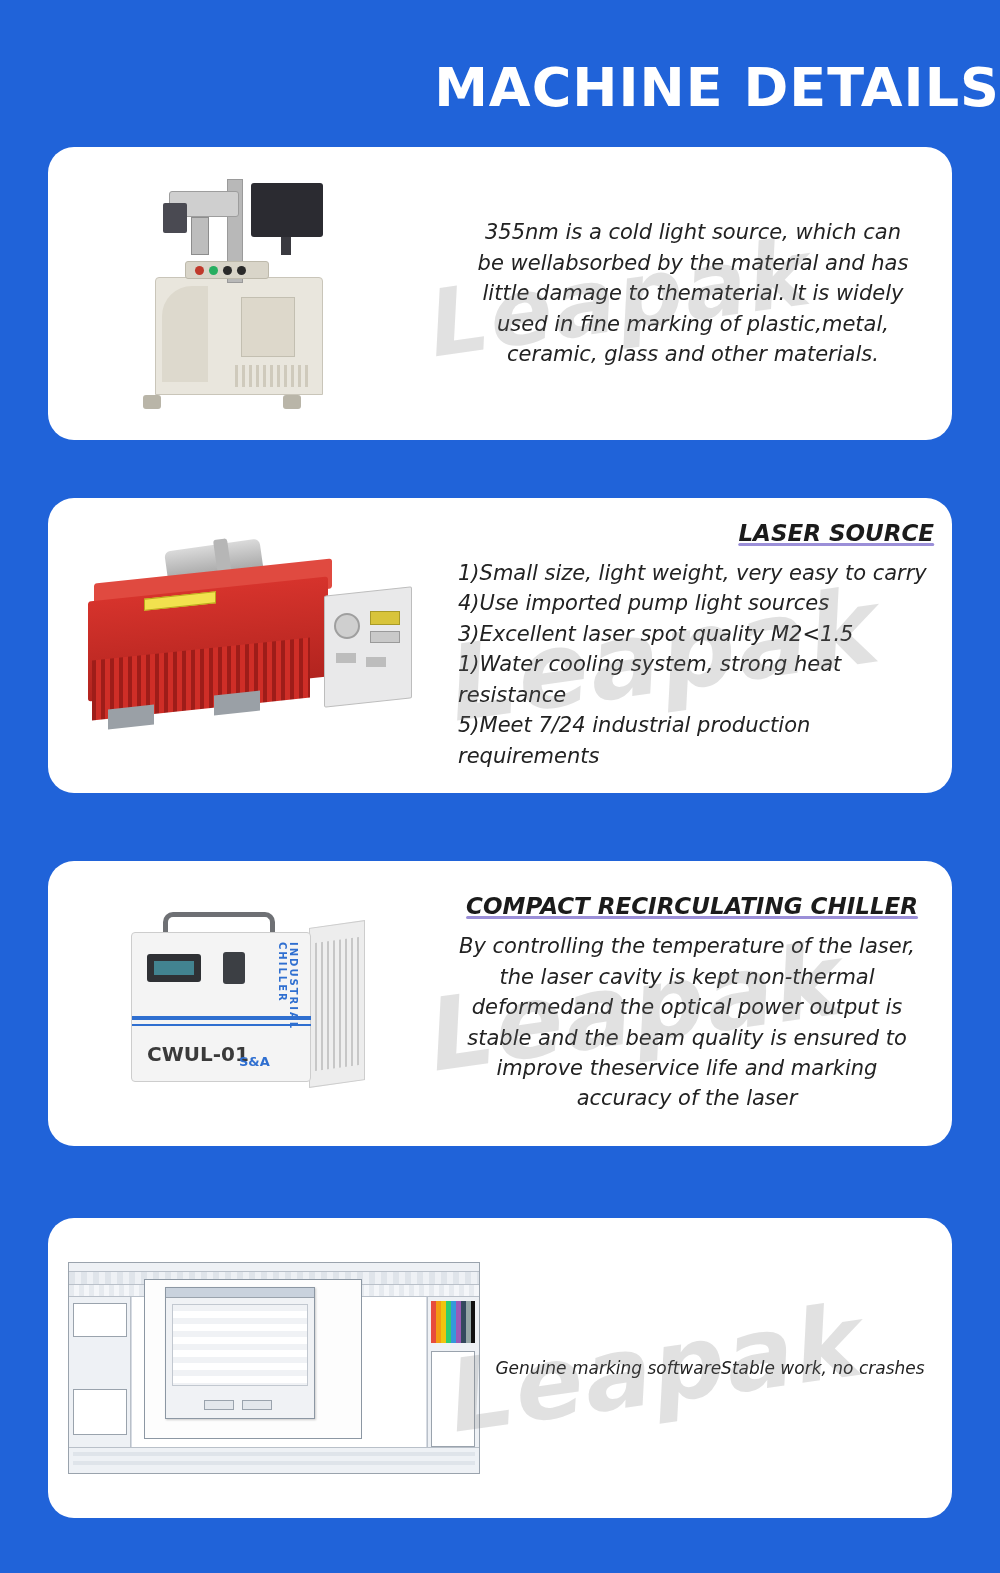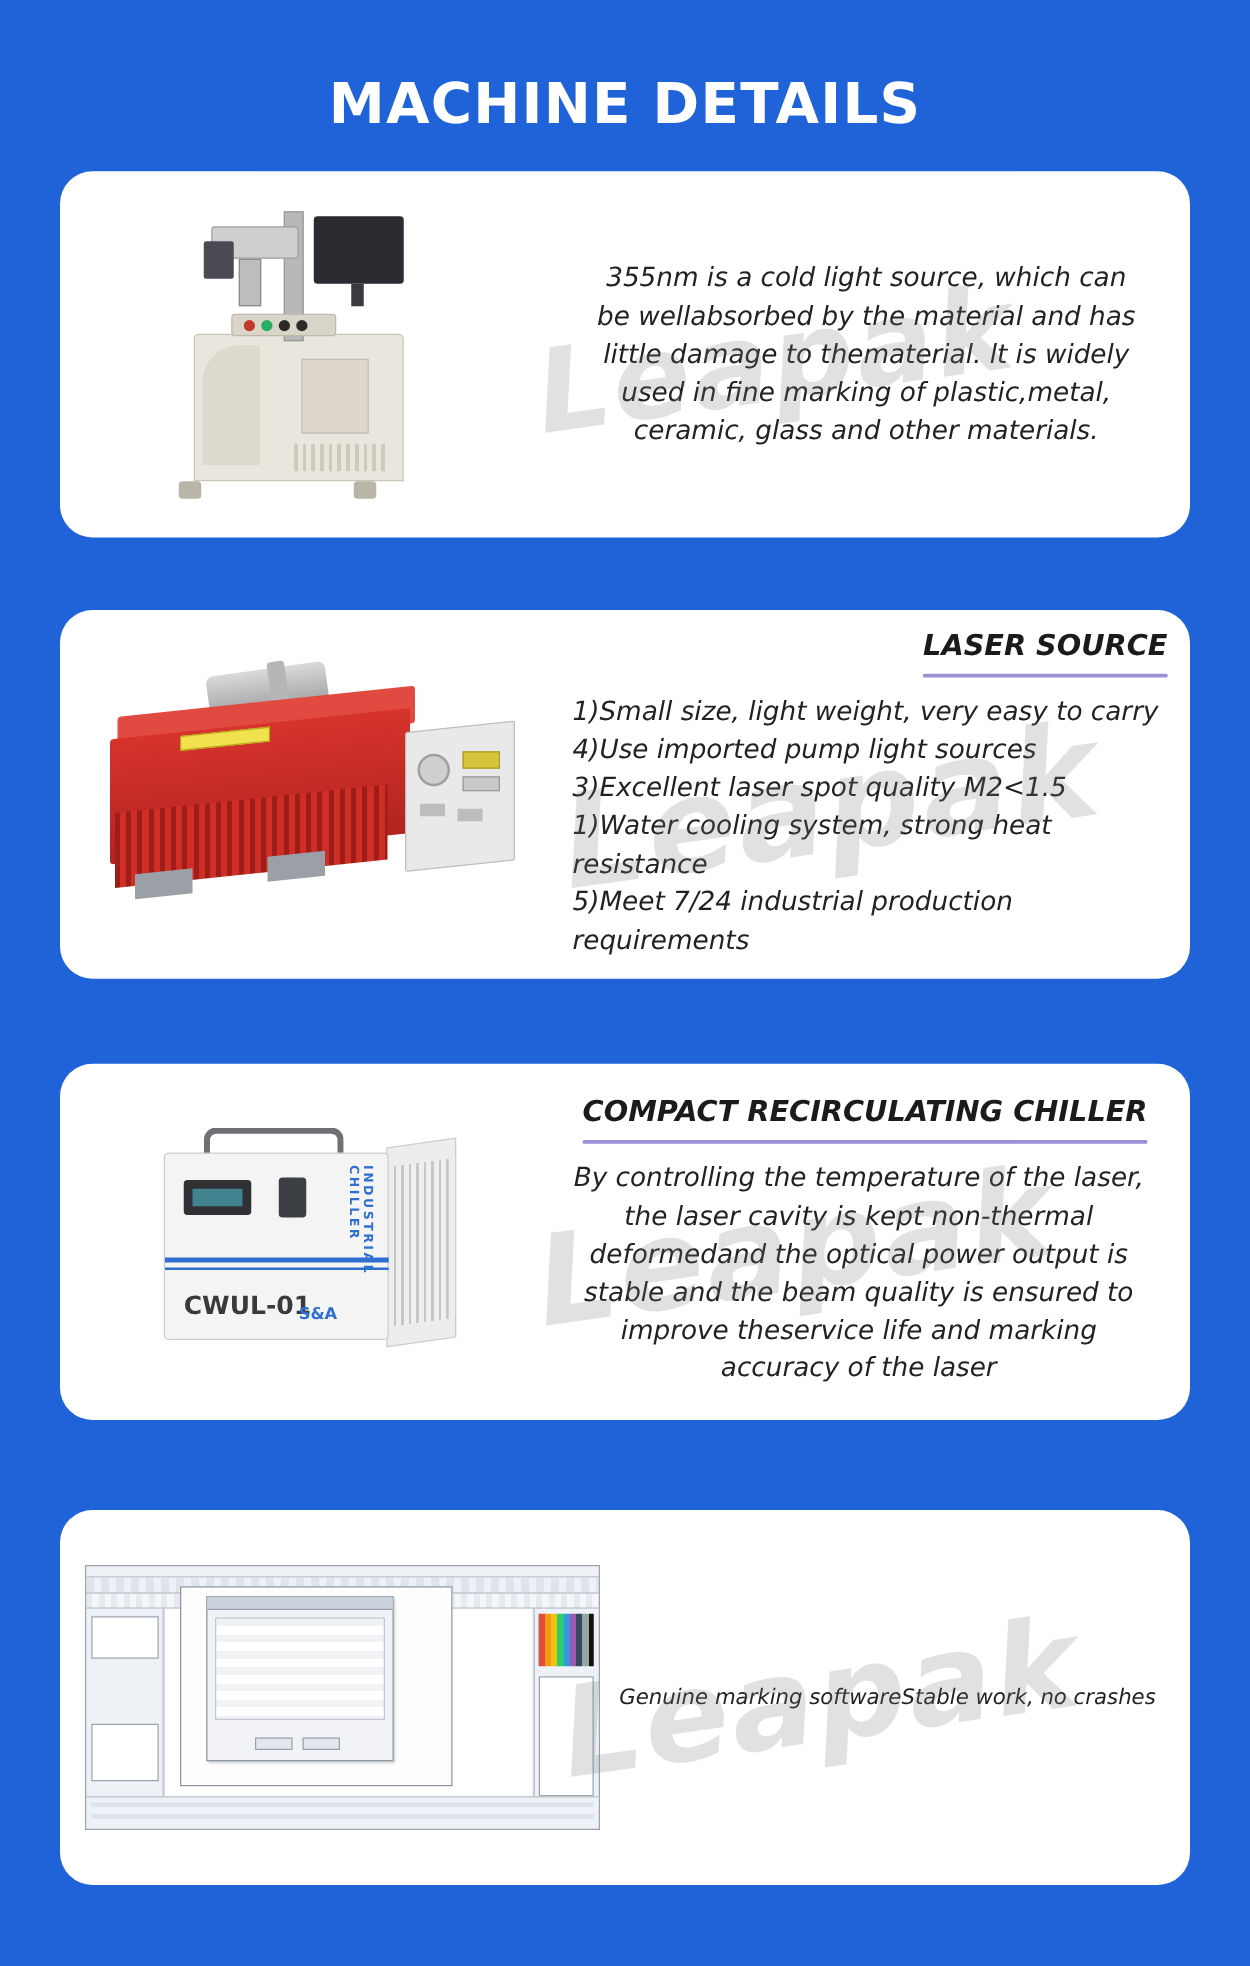"MACHINE DETAILS" .page-title { font-size: 45px -> 54px; text-align: center -> right }
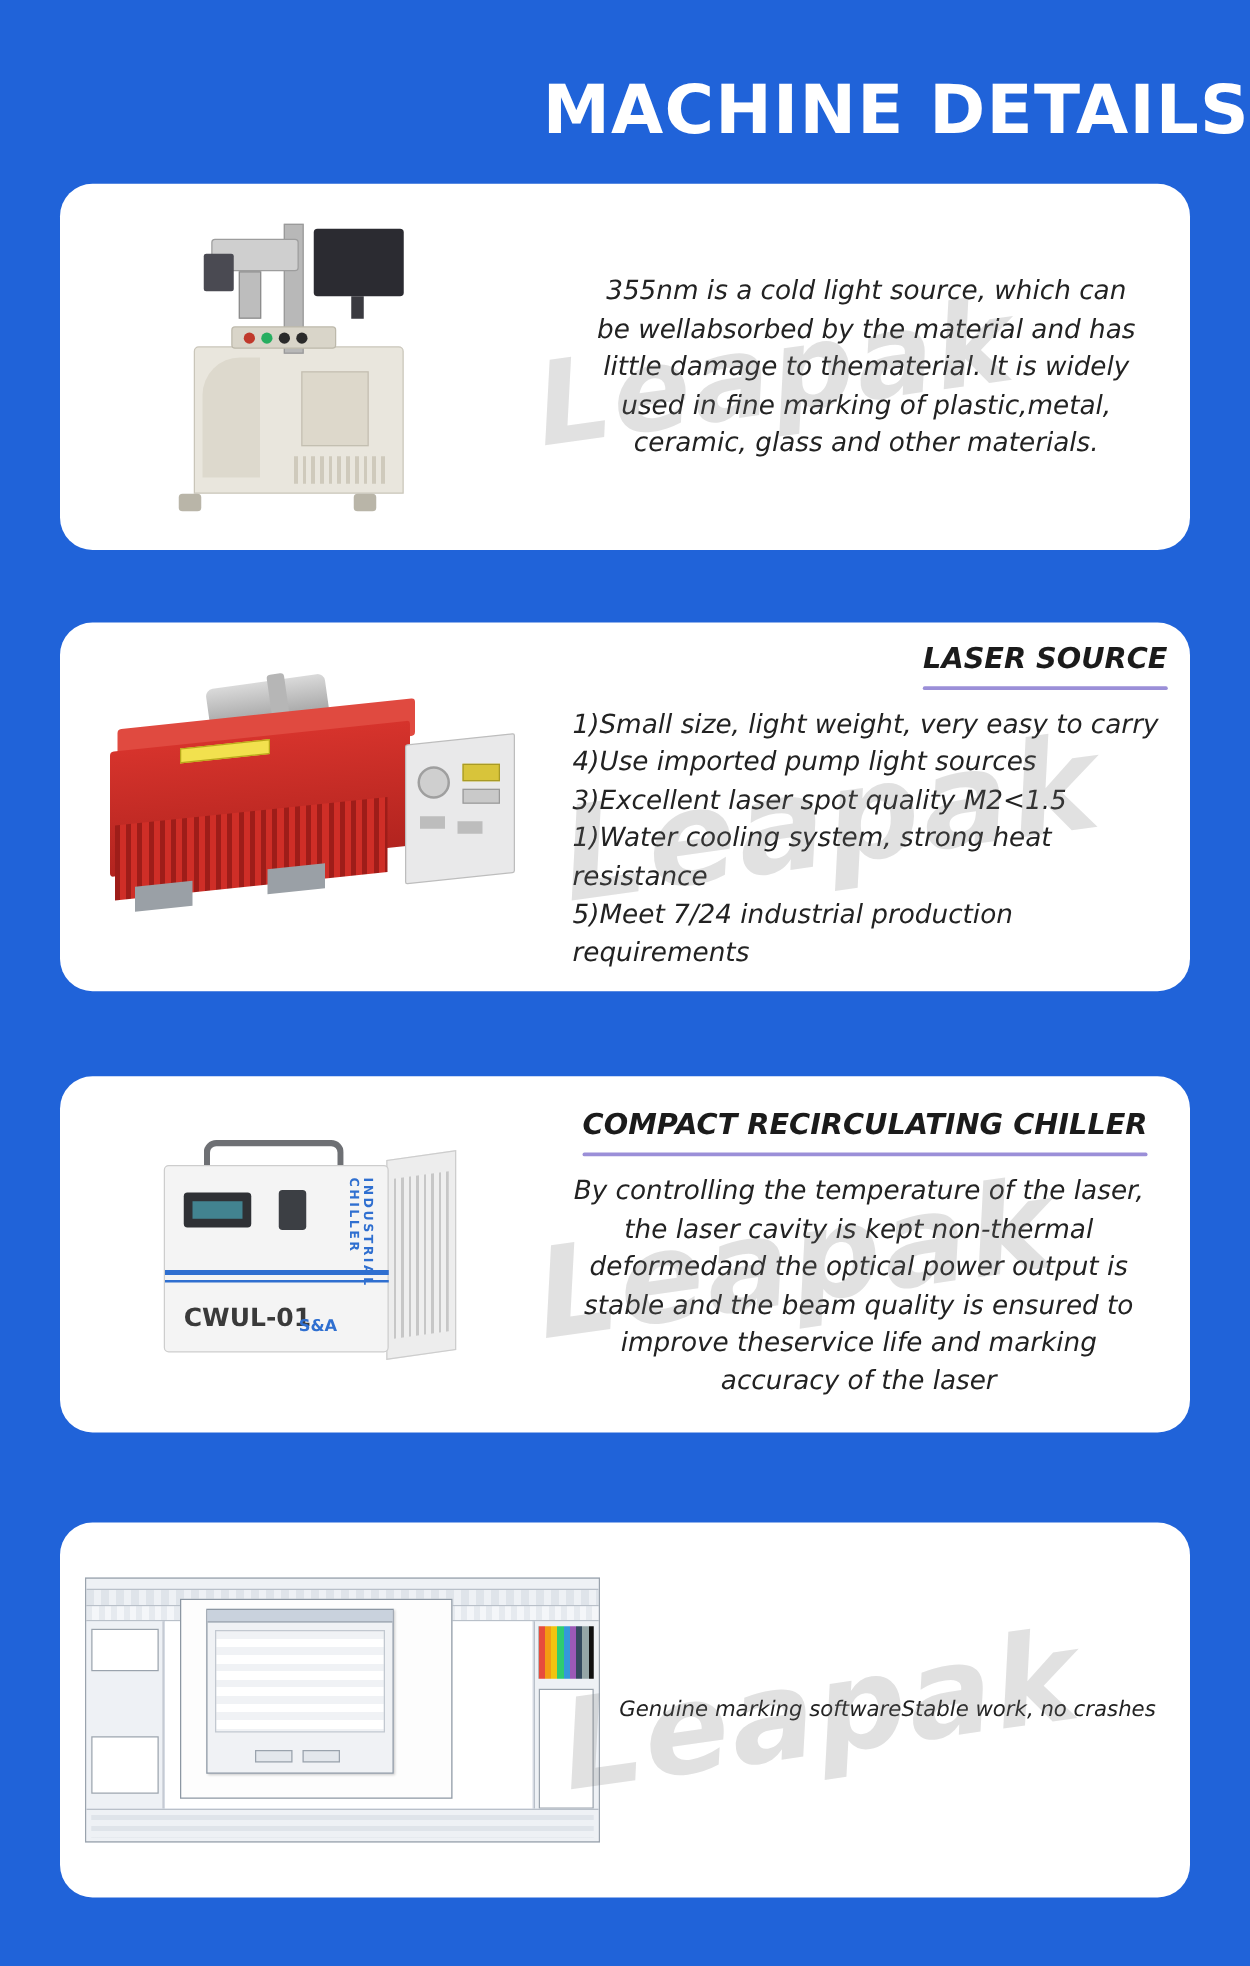"LASER SOURCE" .sec-title { padding-bottom: 12px -> 0 }
